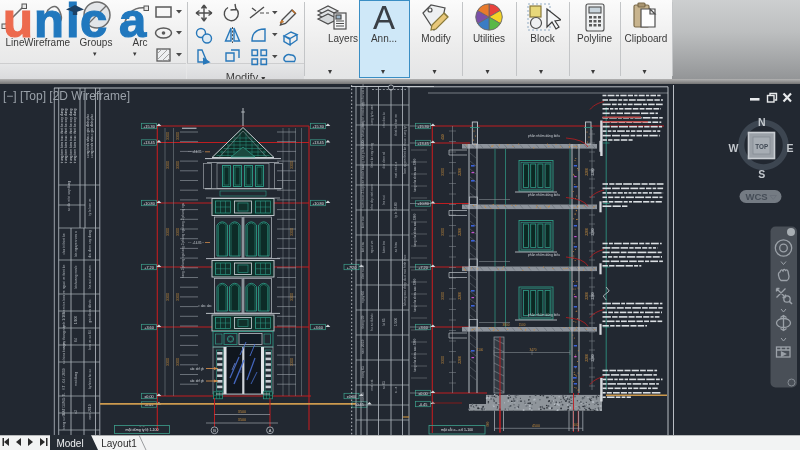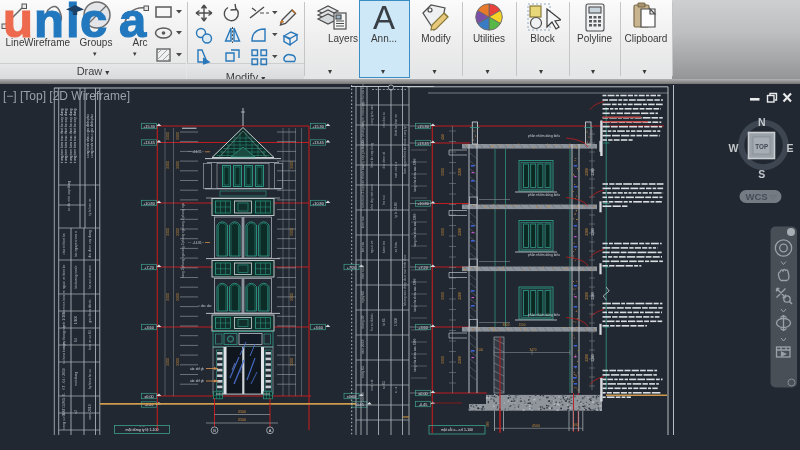"Draw ▾" div.ptitle { html: <div>Draw <span>▾</span></div> -> none }
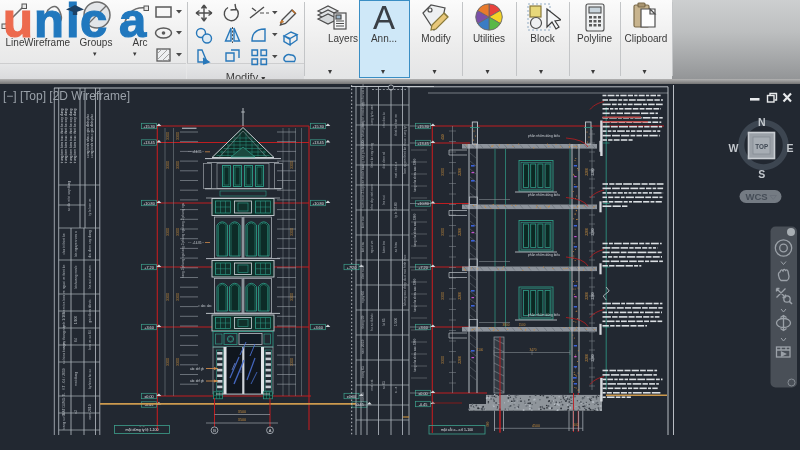"Model" div { html: none -> <div> <svg> <g> <path></path> <rect></rect> <path></path> <path></path> <path></path> <rect></rect> </g> <path></path> <text>Model</text> <path></path> <text>Layout1</text> </svg> </div> }
